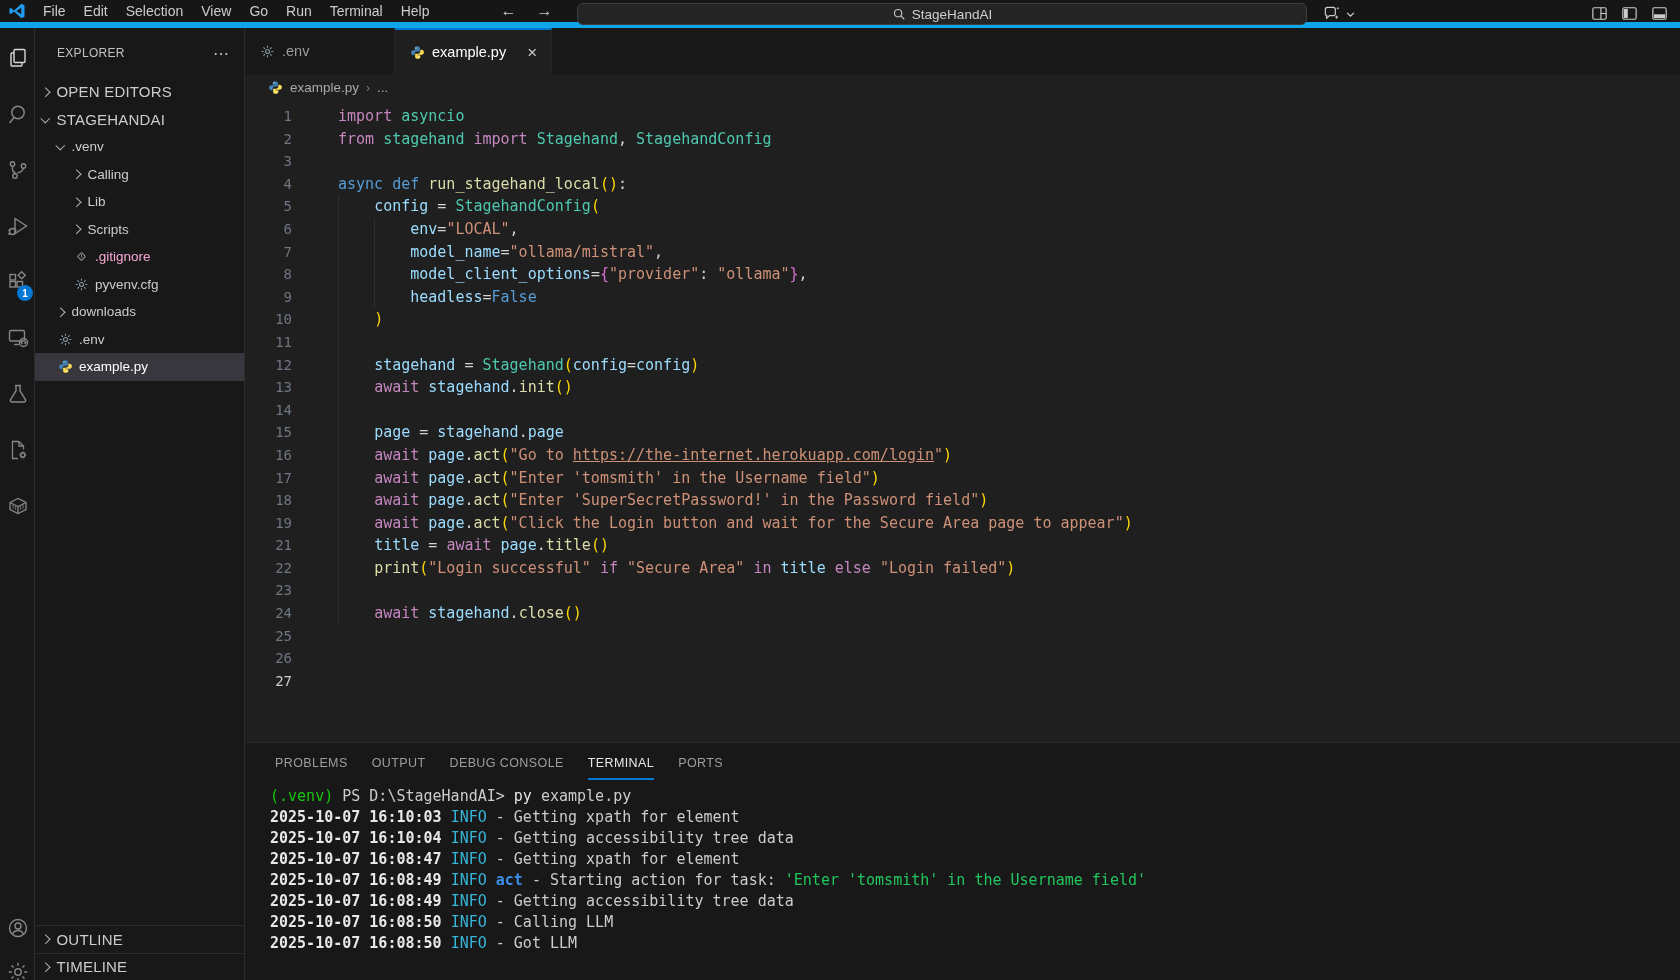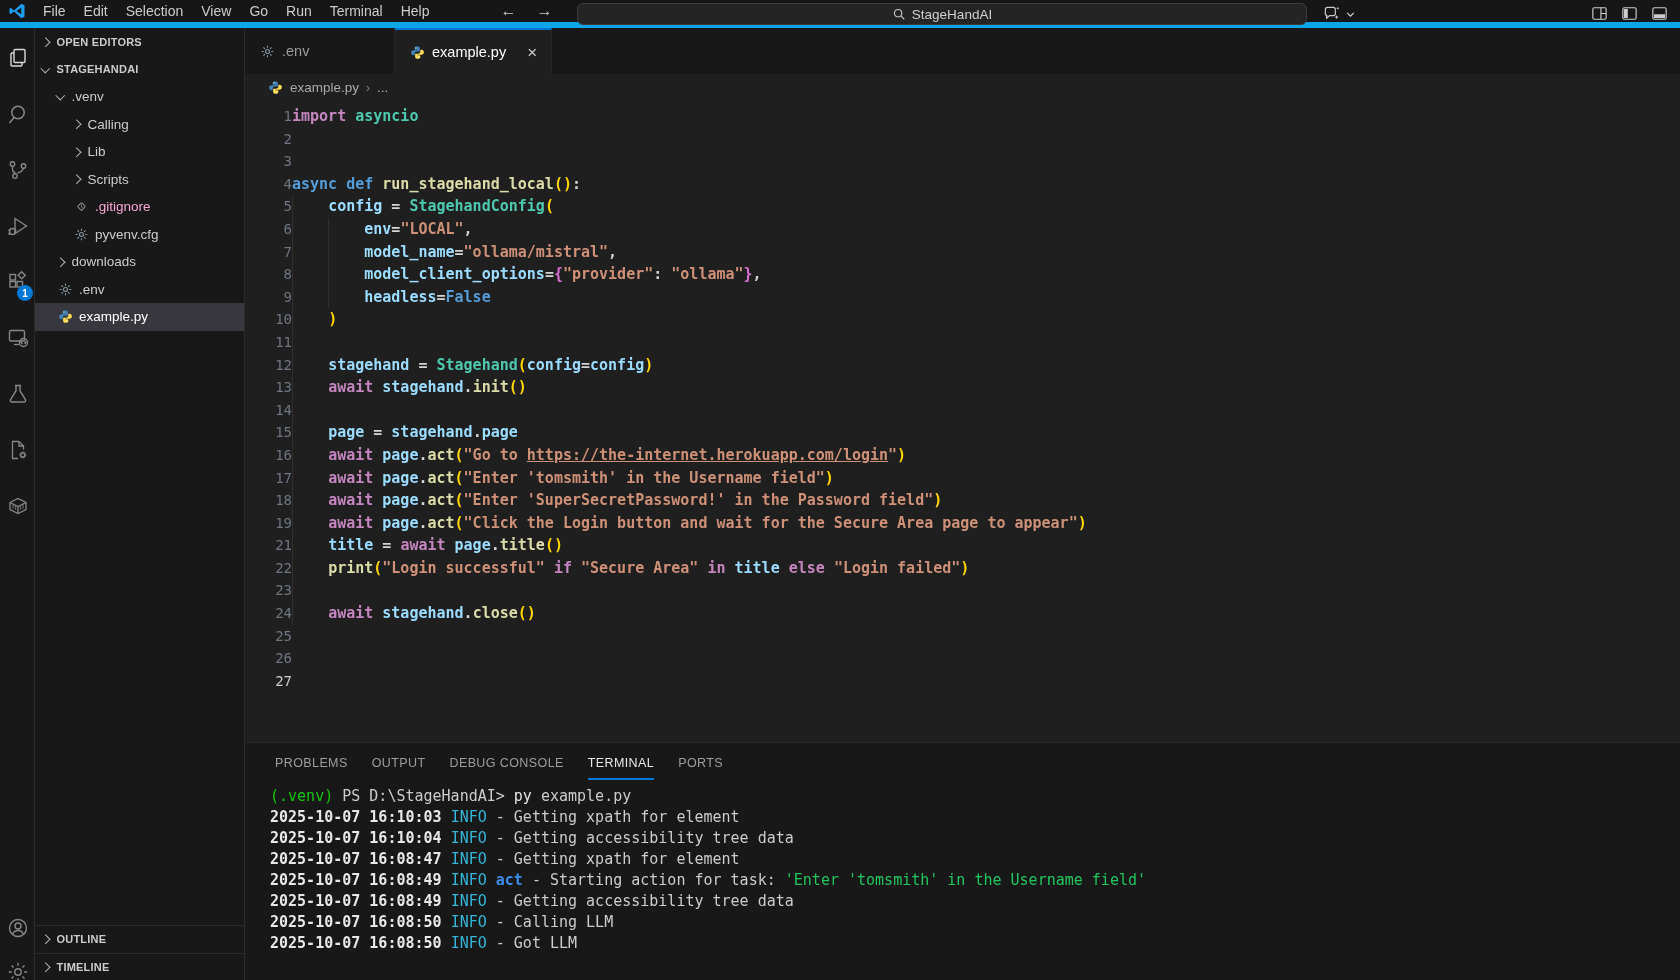"EXPLORER" div.sb-header { html: none -> <div> <span>EXPLORER</span> <span>⋯</span> </div> }
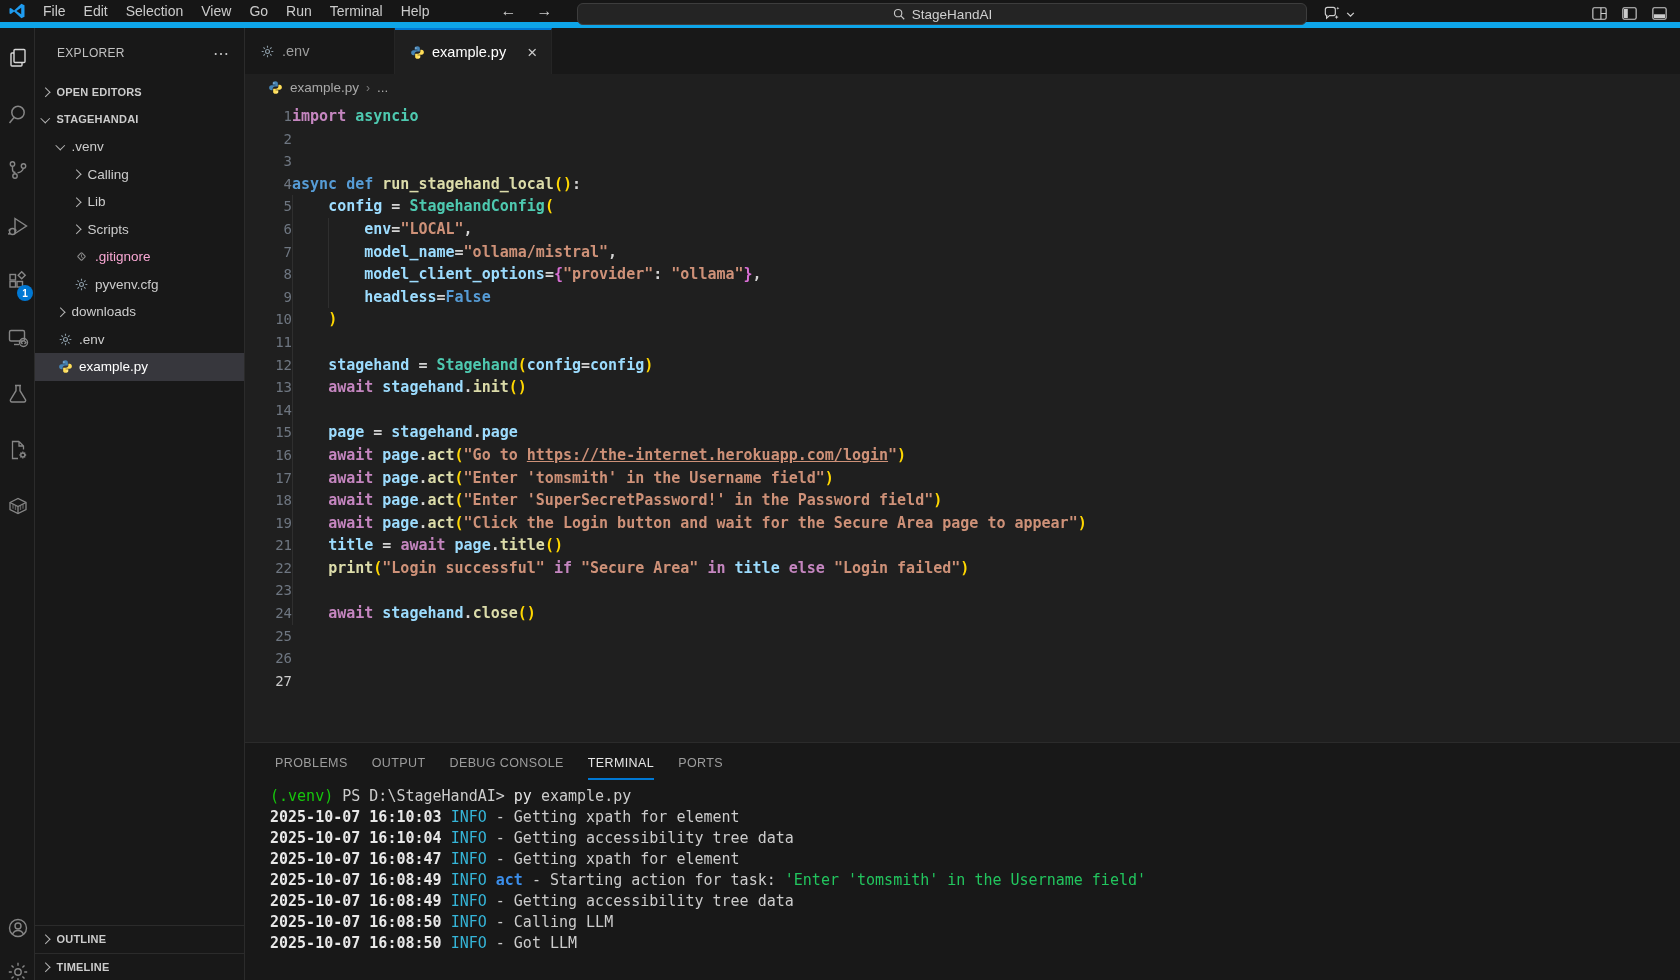"OPEN EDITORS" .sb-row.section { font-size: 11px -> 15px; font-weight: bold -> normal }
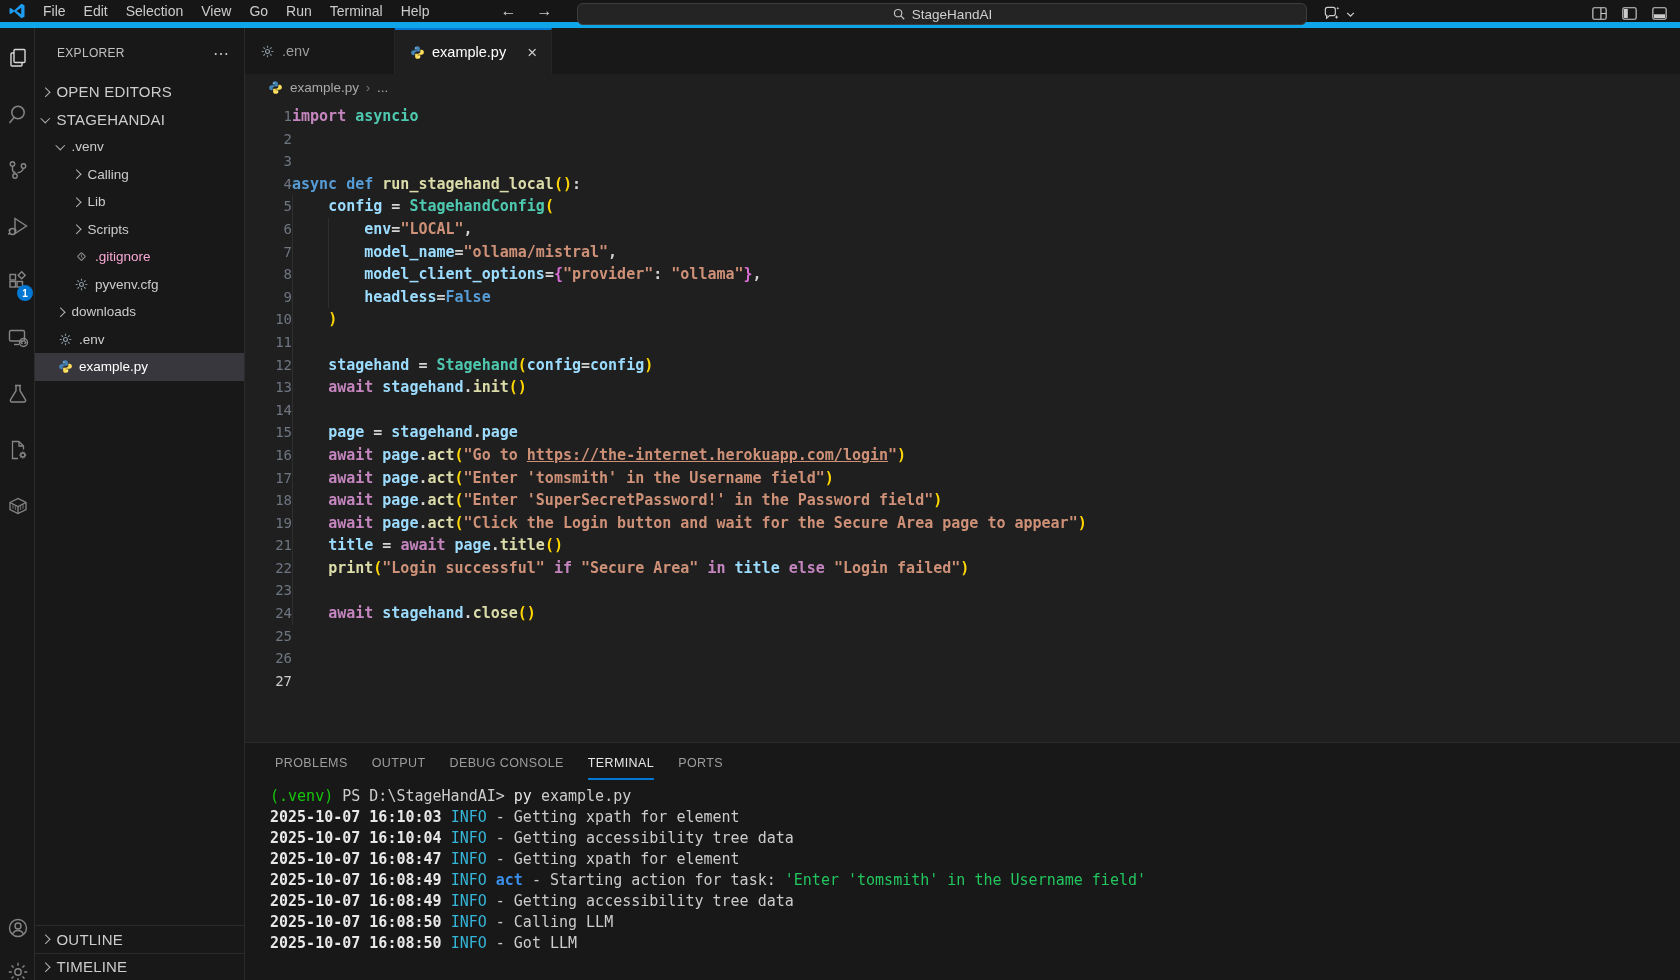"import asyncio" .lc { font-weight: bold -> none; margin-left: none -> 46px }
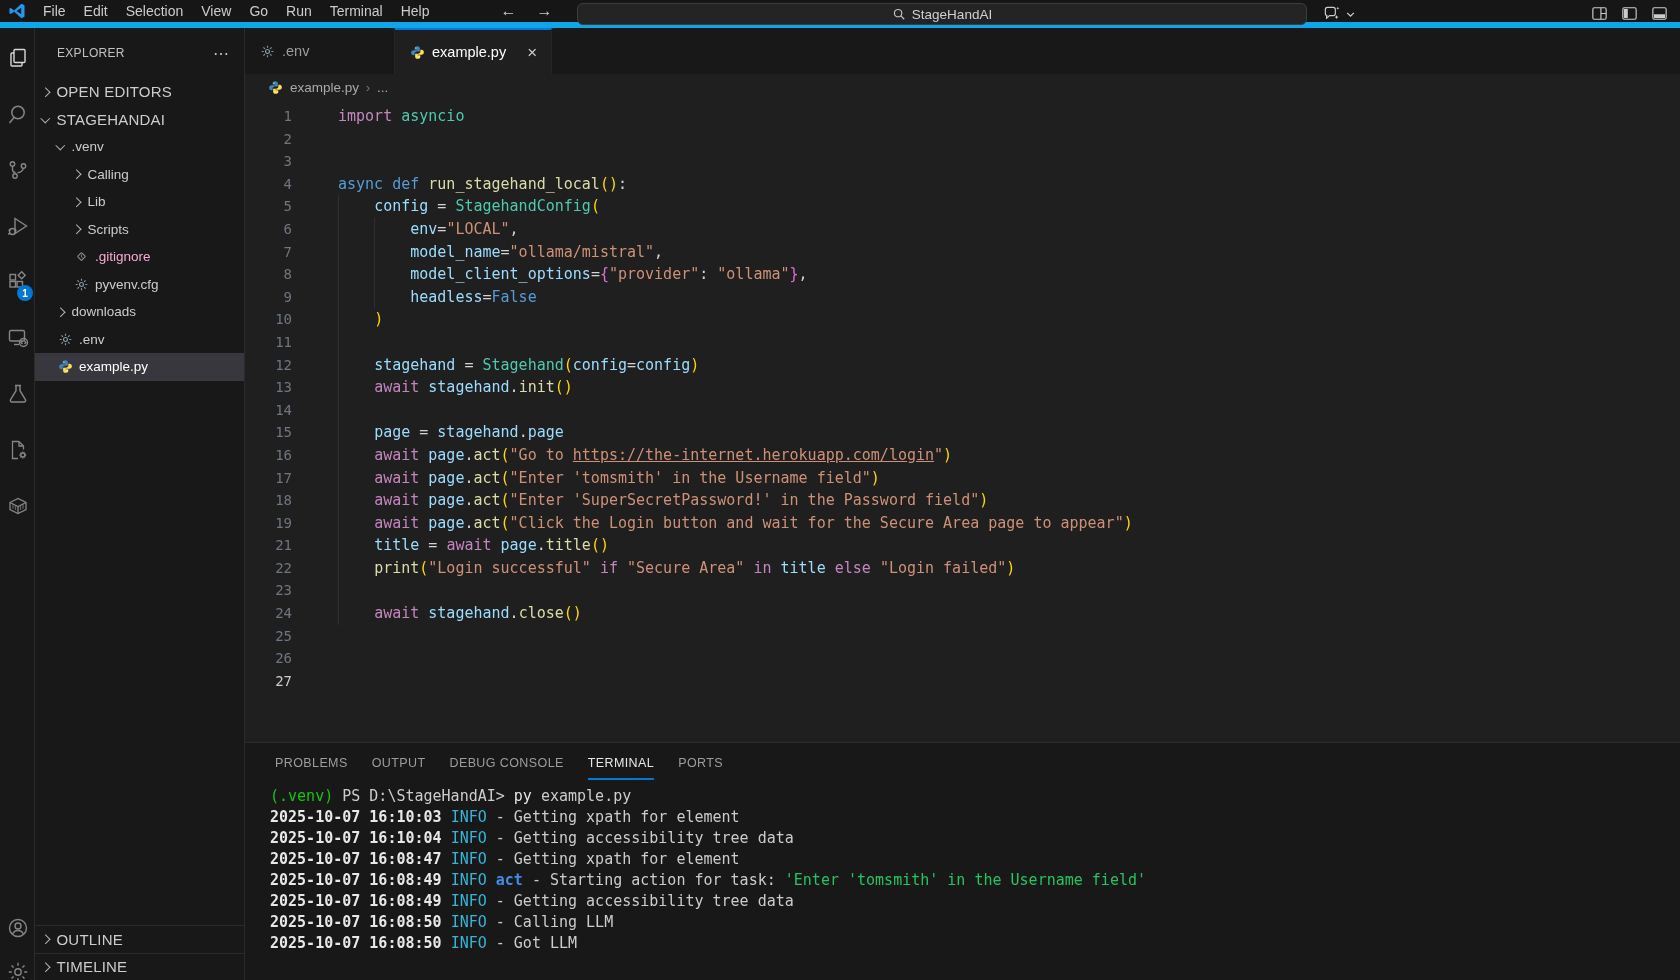"from stagehand import Stagehand," span.lc { html: none -> <span><span>from</span><span> </span><span>stagehand</span><span> </span><span>import</span><span> </span><span>Stagehand</span><span>, </span><span>StagehandConfig</span></span> }
